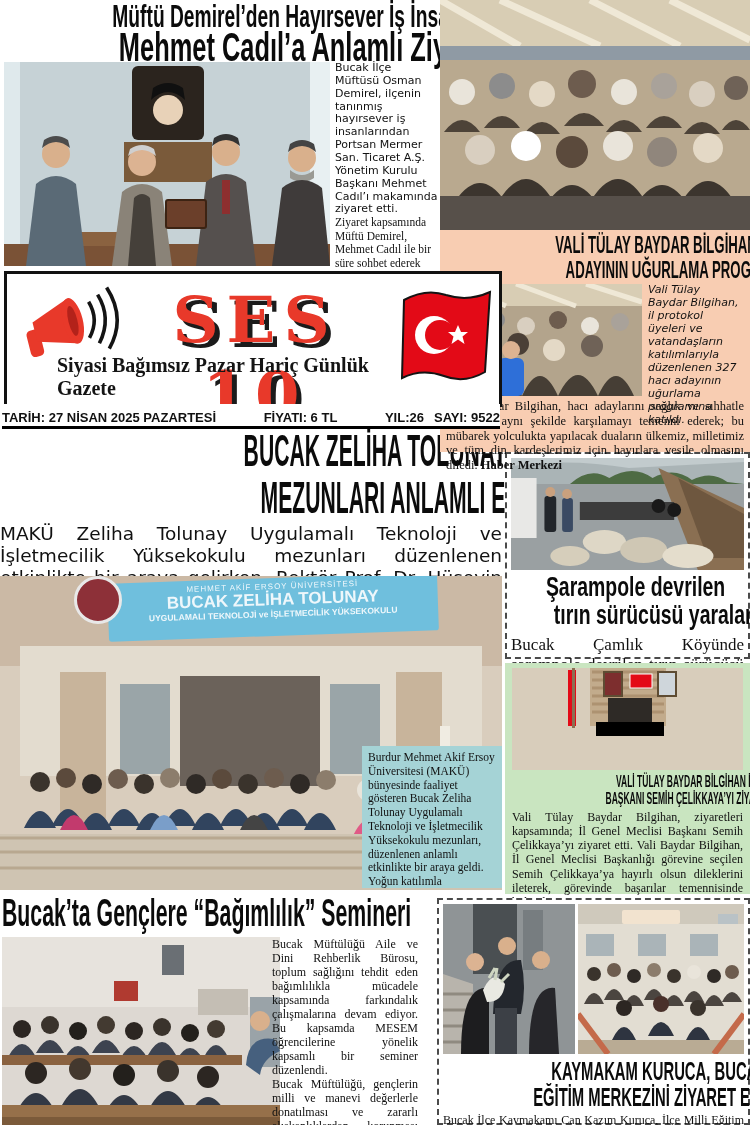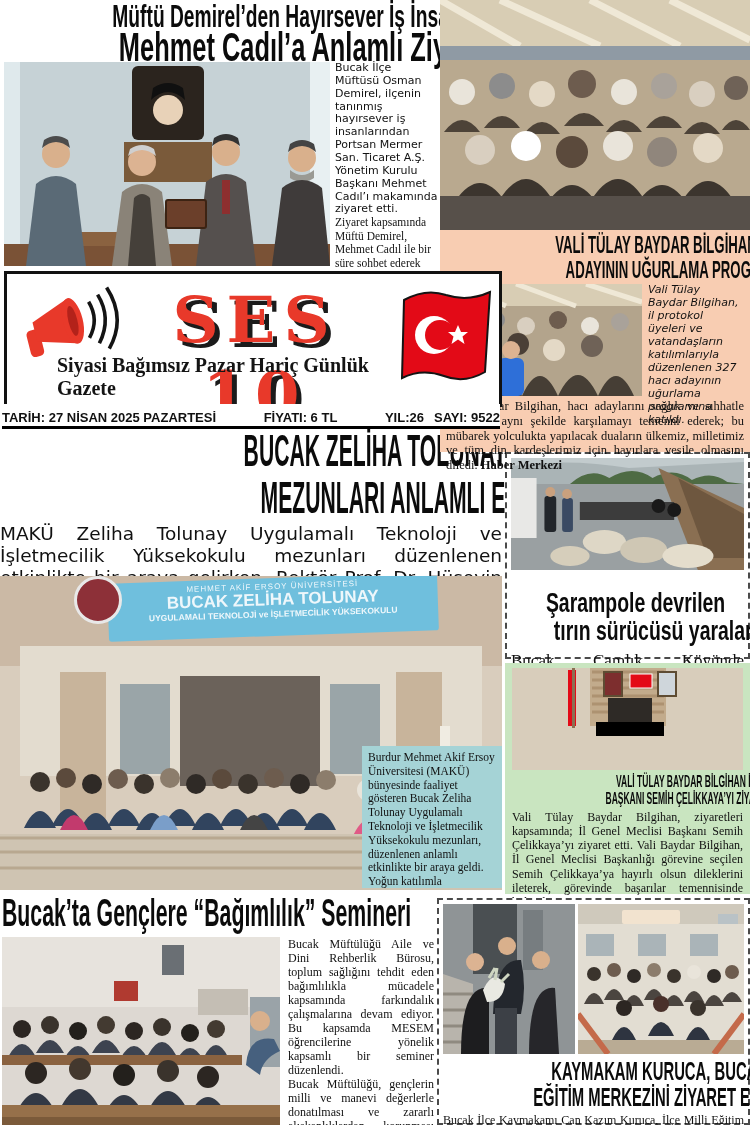"Şarampole devrilen" div.center { margin-top: 20px -> 4px }
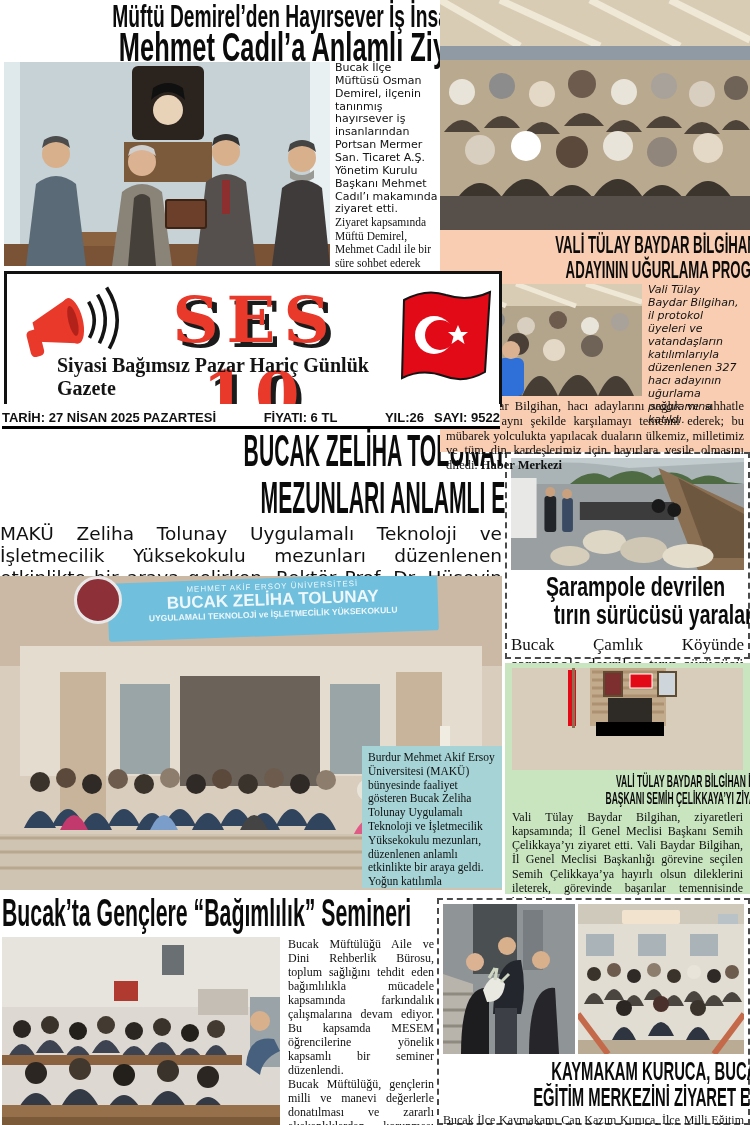"Bucak Müftülüğü Aile ve Dini" div.abs { left: 286px -> 270px }
